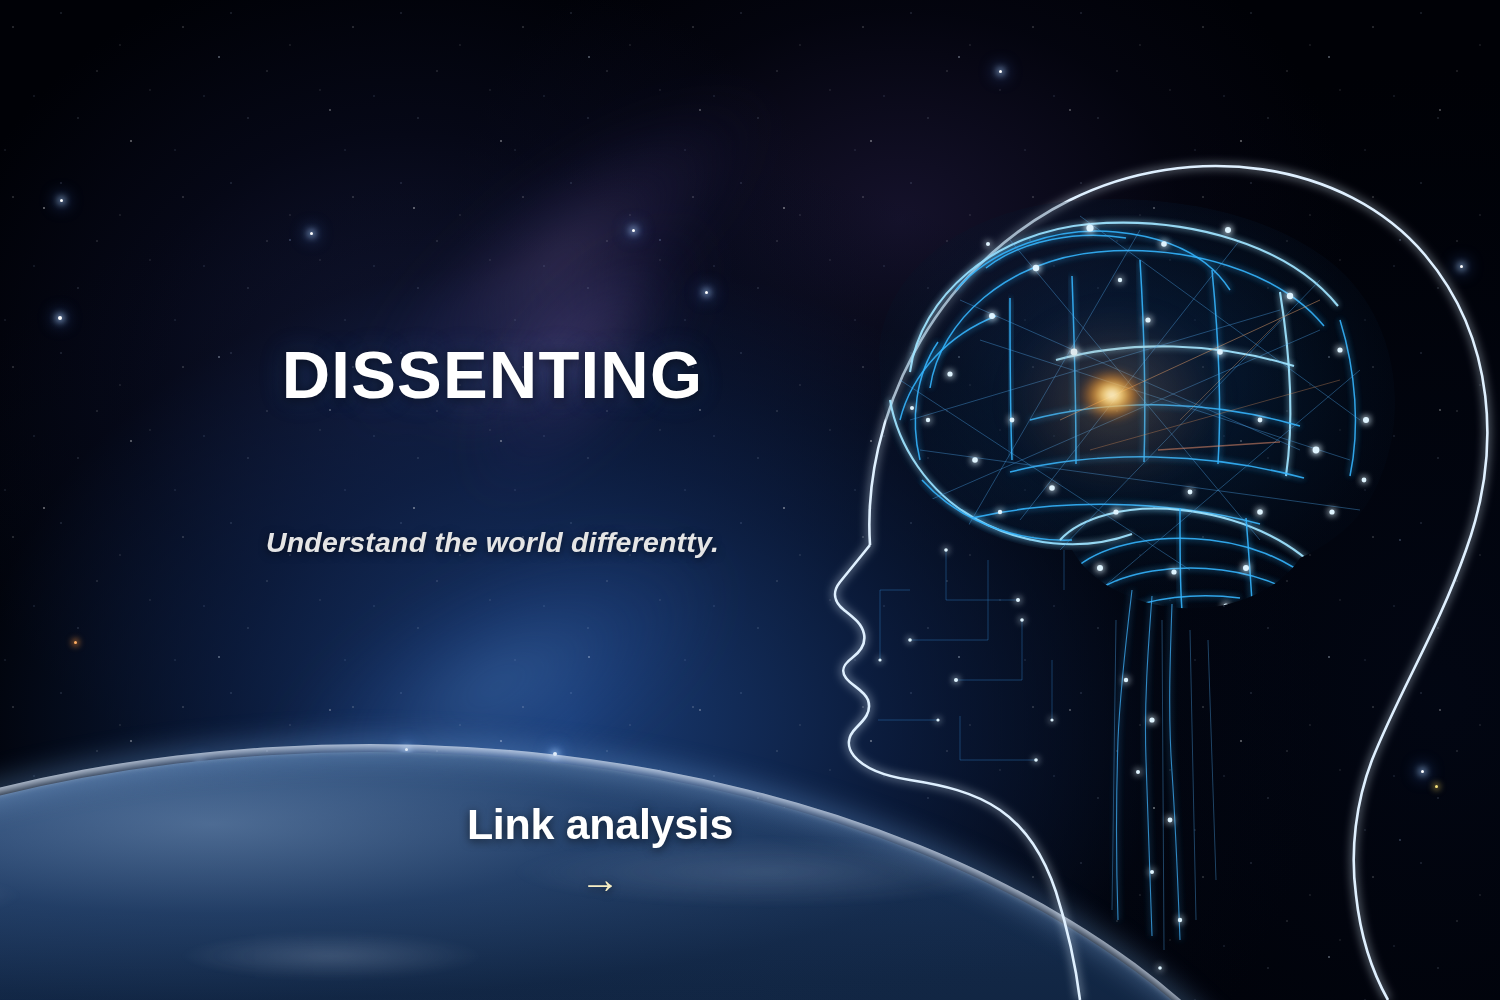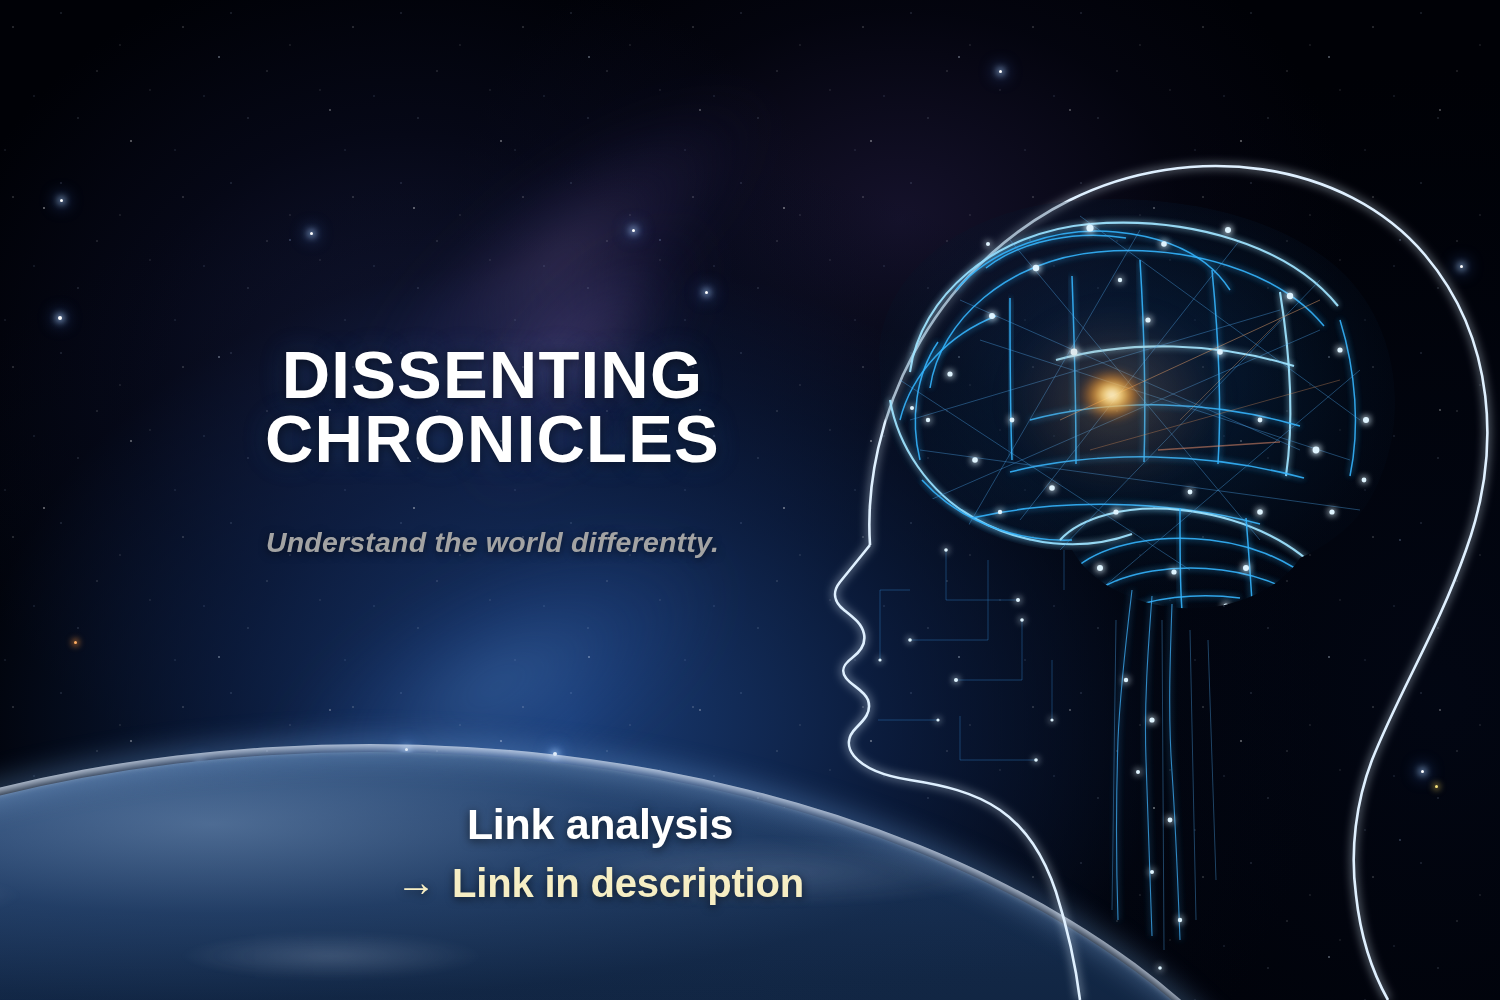"CHRONICLES" span.title-line { html: <span>CHRONICLES</span> -> none }
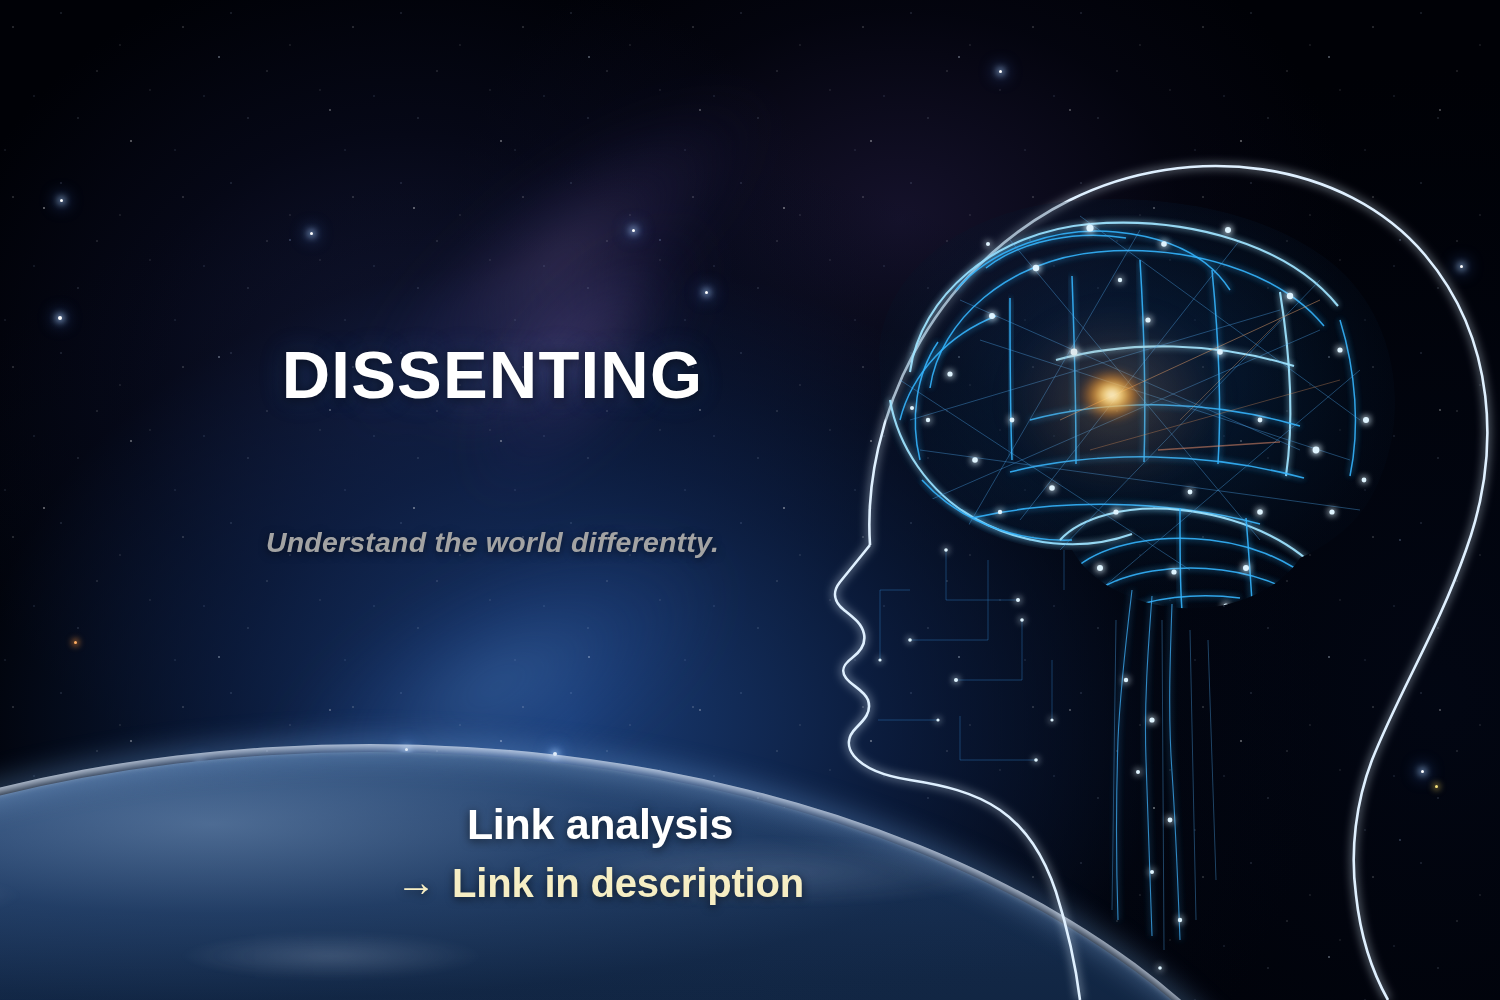"Understand the world differentty." #subtitle { color: #a3a3a3 -> #e5e5e5 }
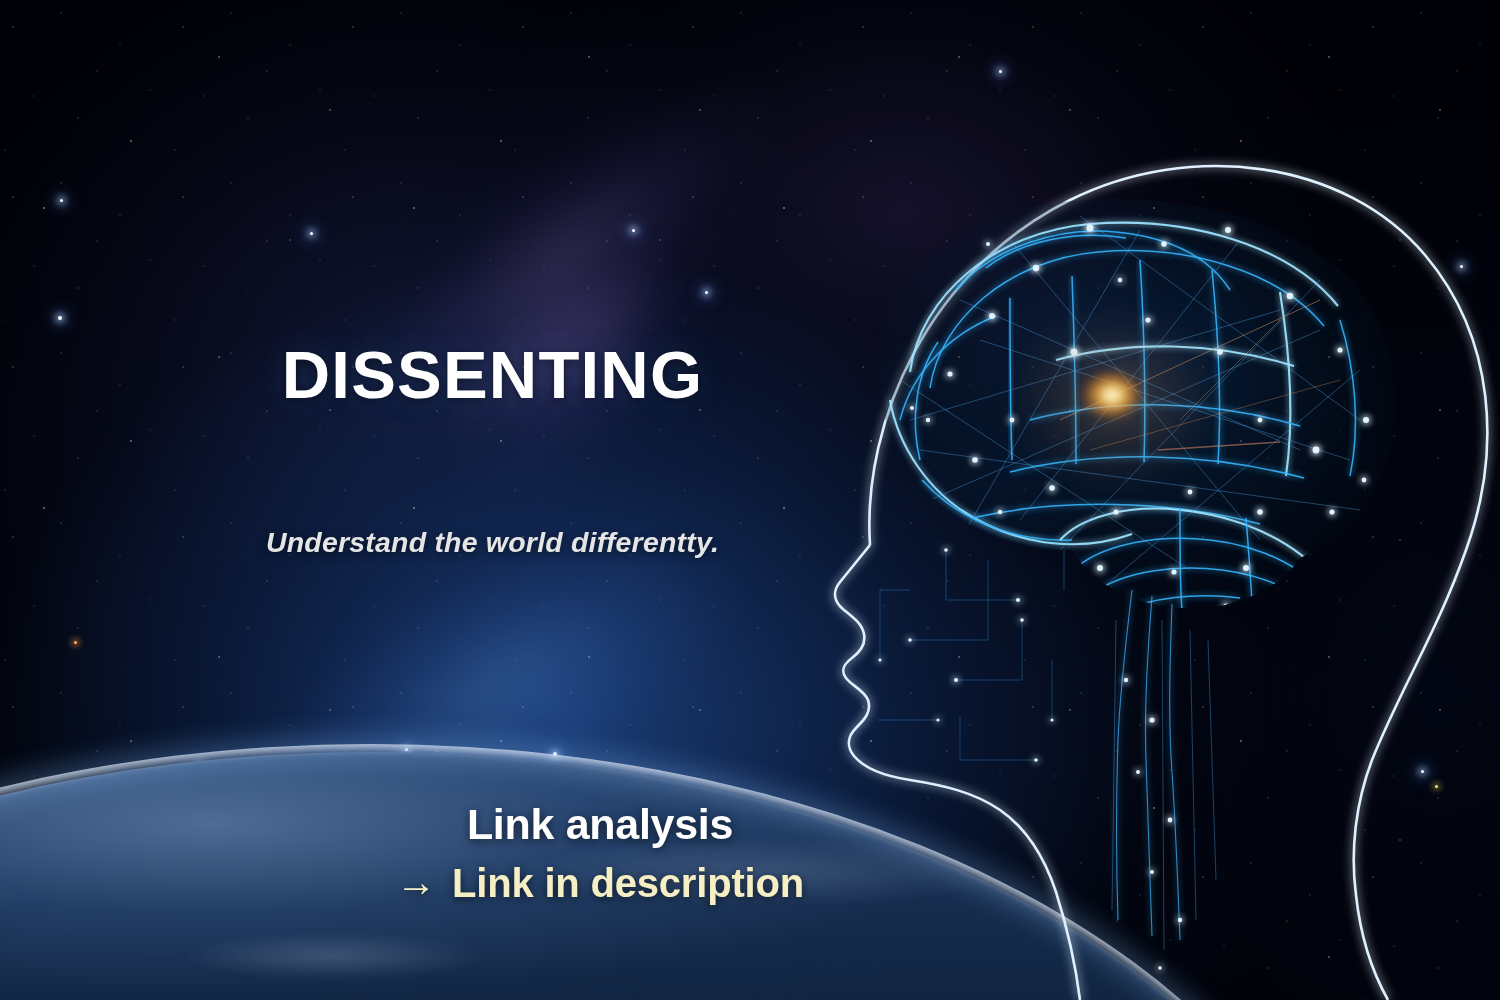"Link in description" span { html: <span>Link in description</span> -> none }
